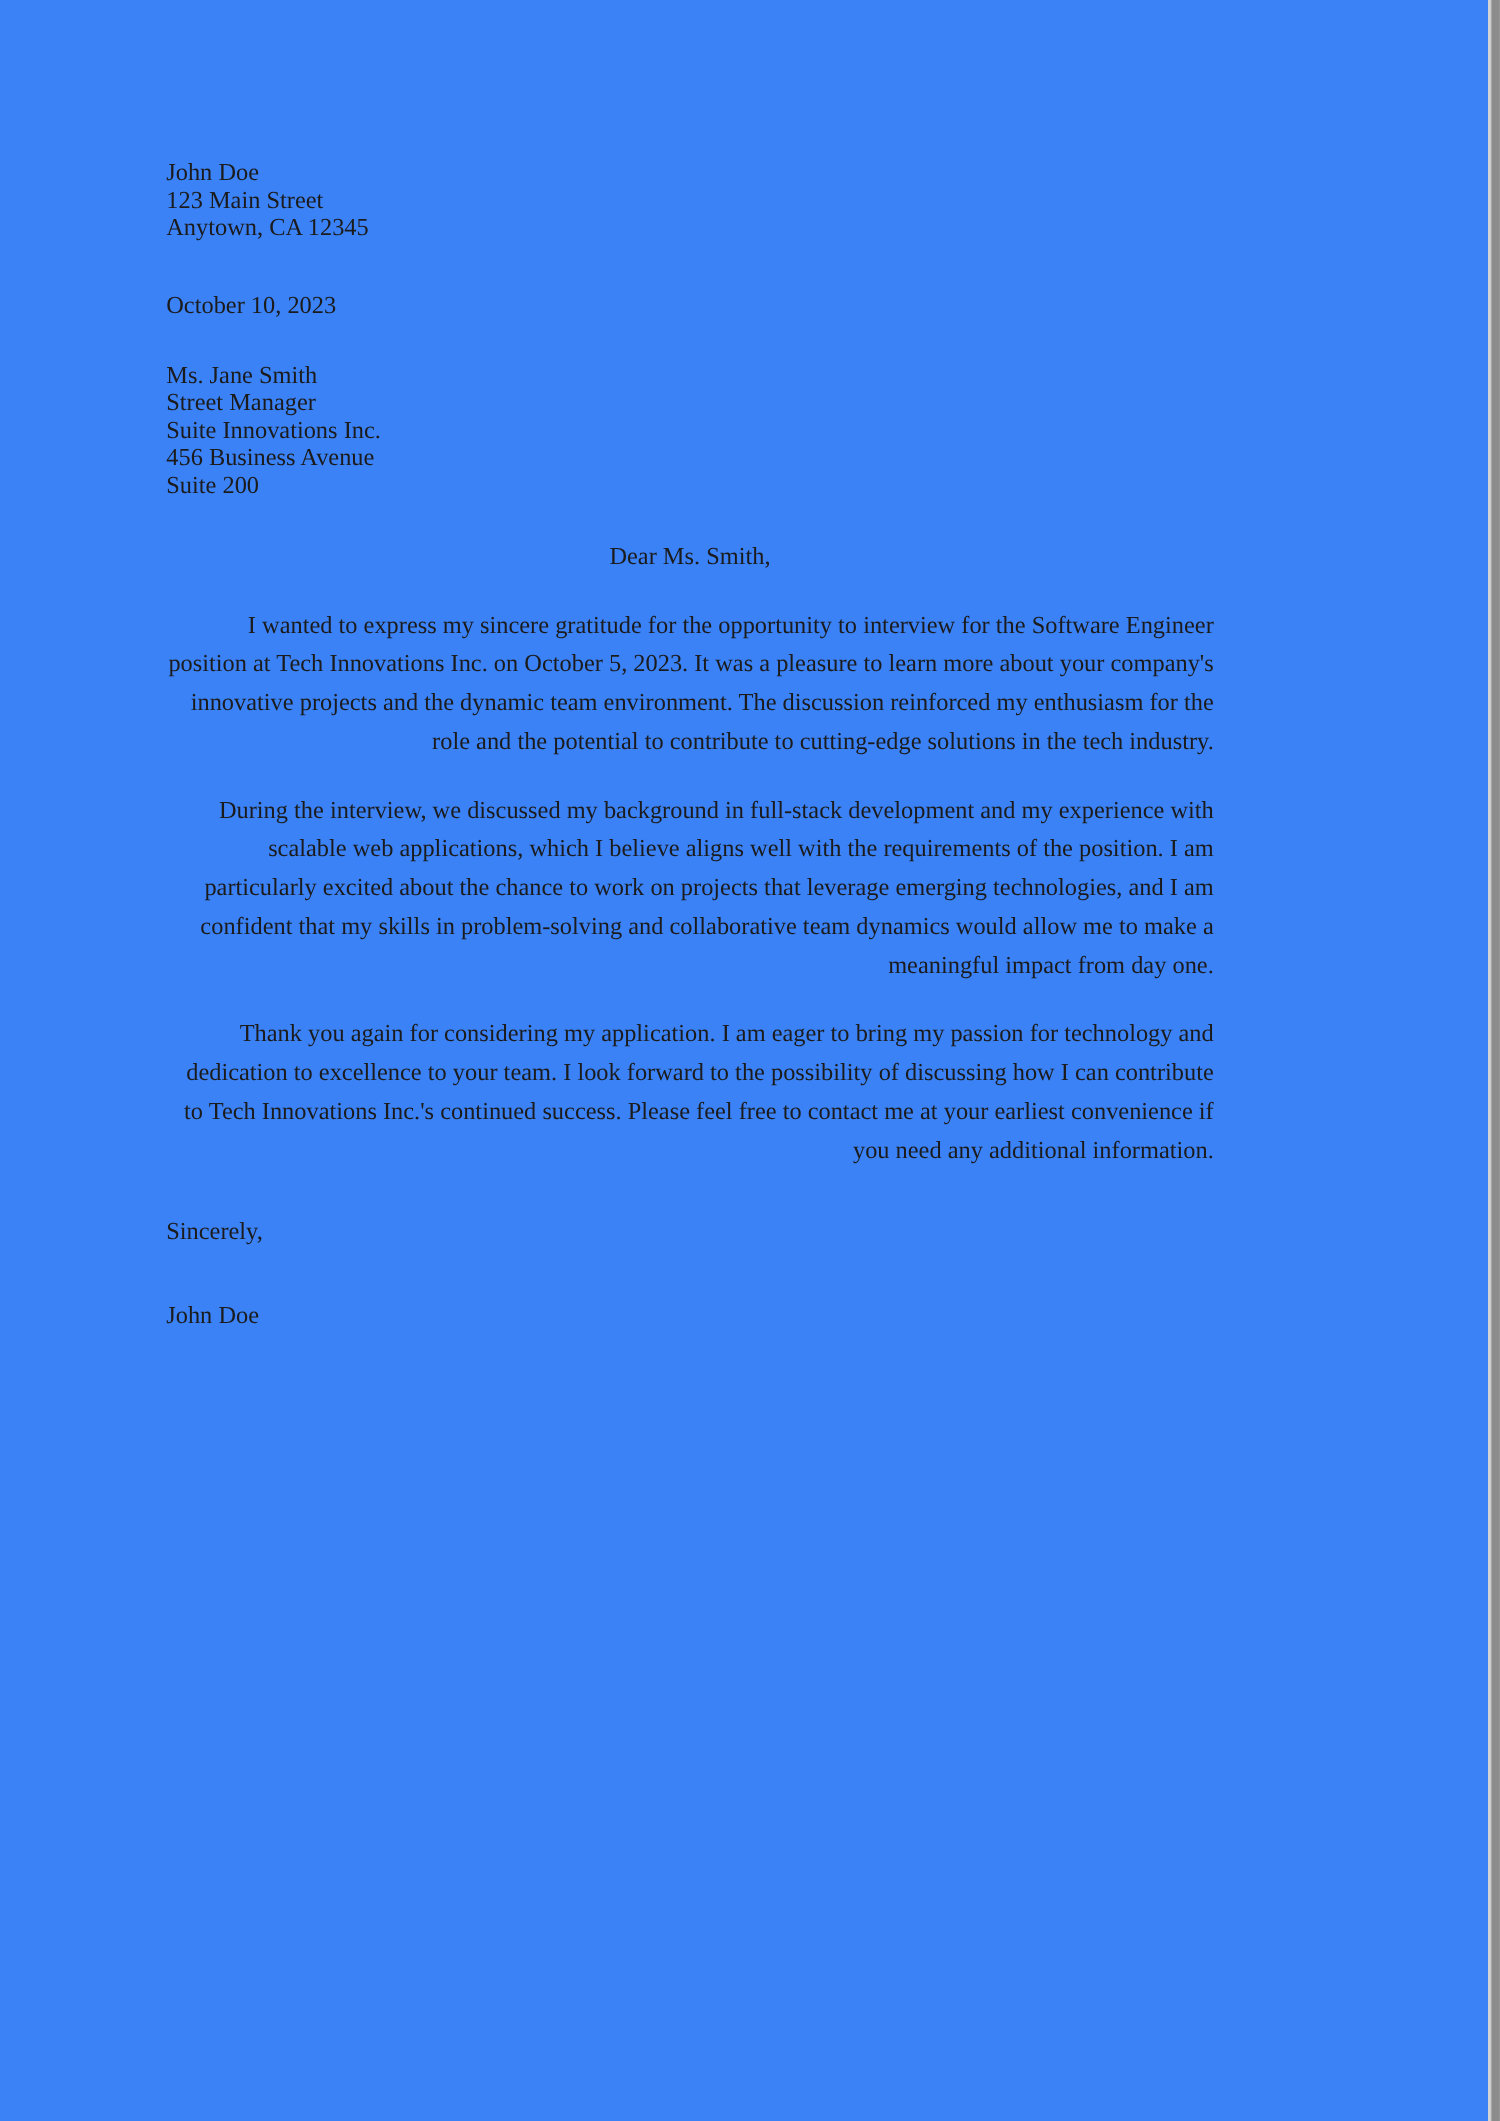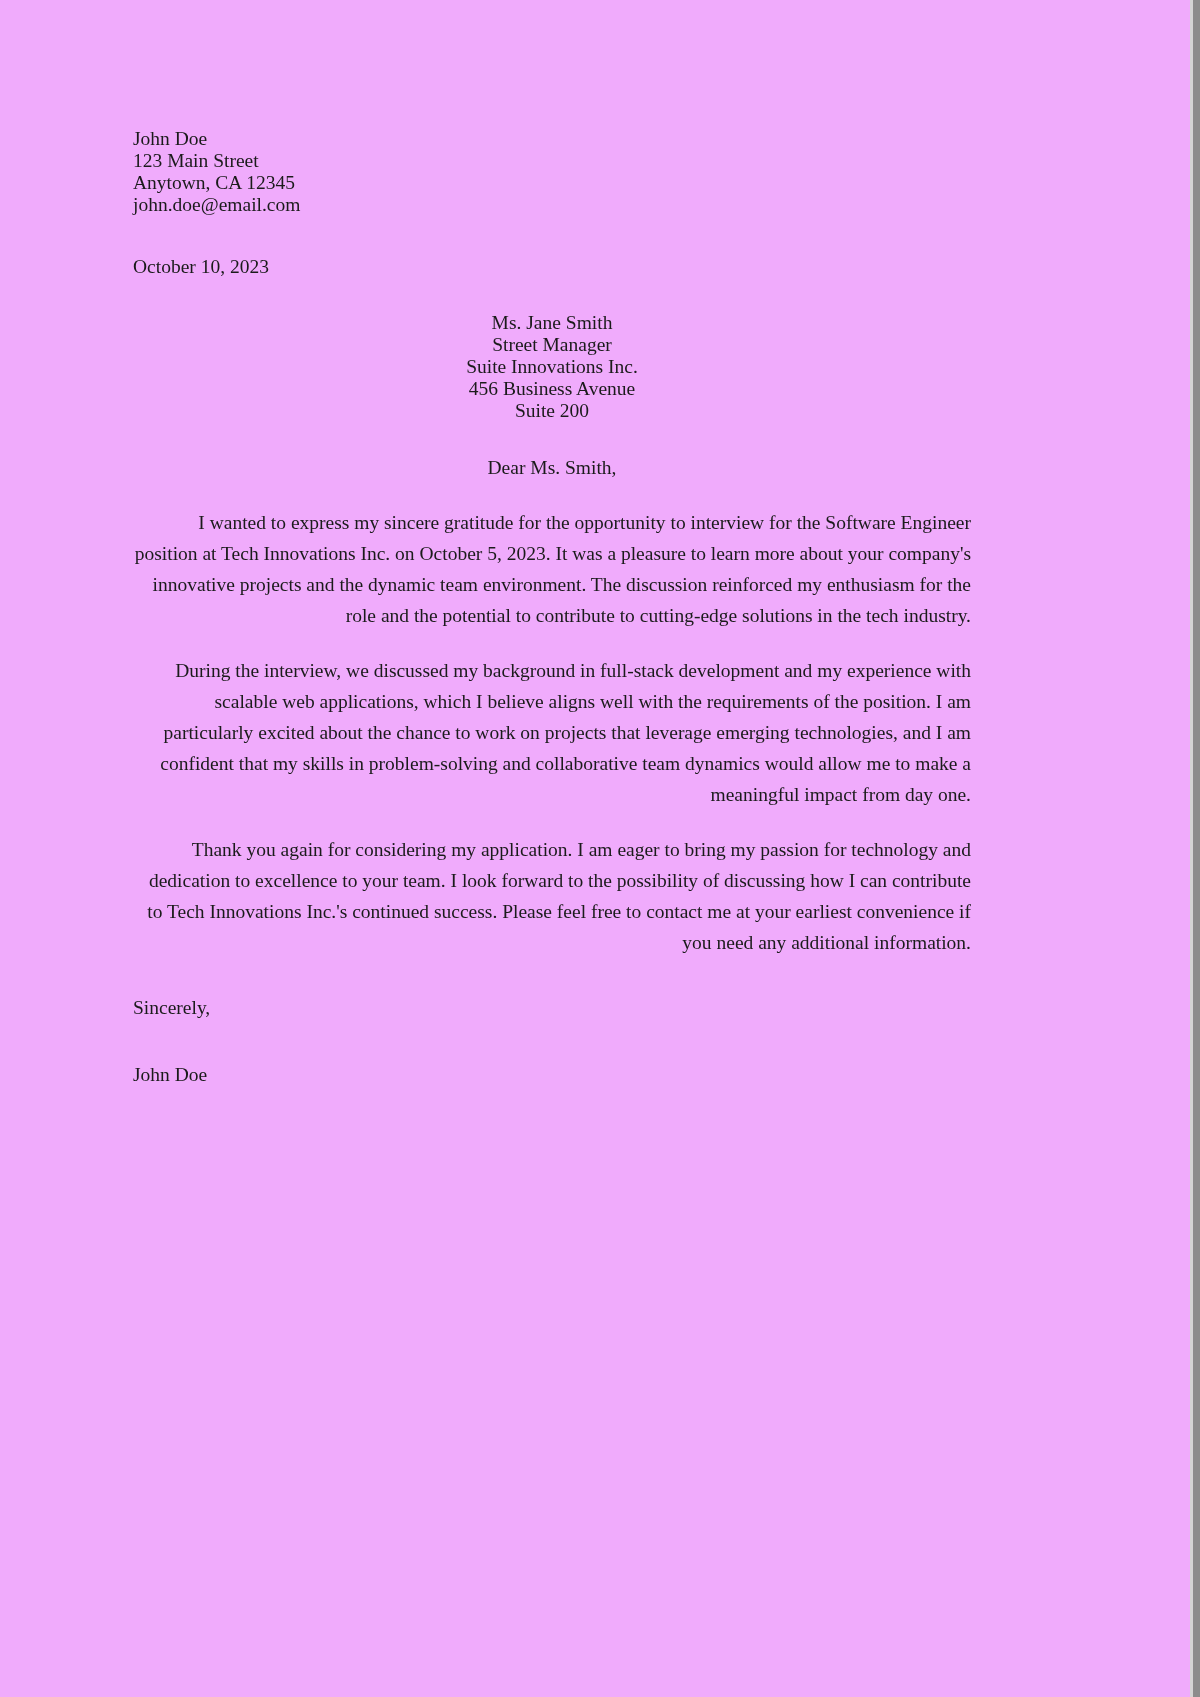"John Doe" .page { background: #f0abfc -> #3b82f6 }
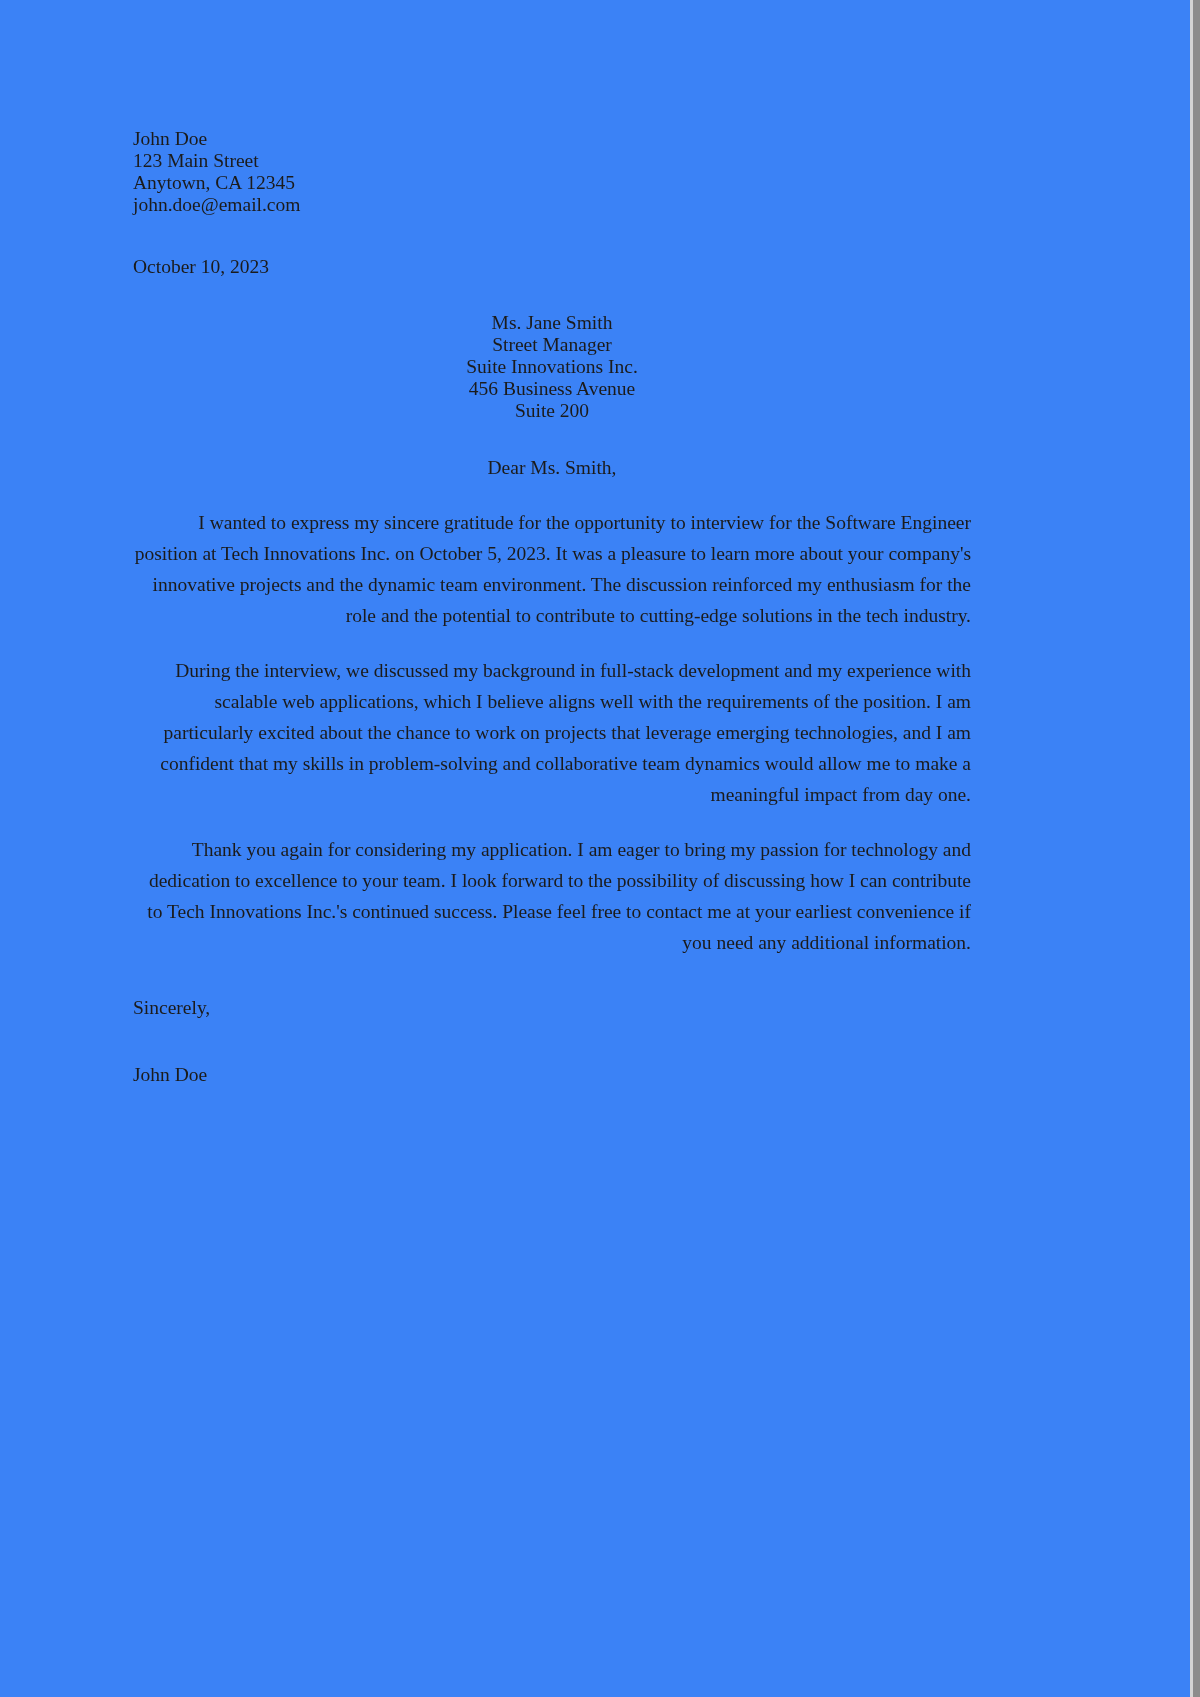"john.doe@email.com" div { html: <div>john.doe@email.com</div> -> none }
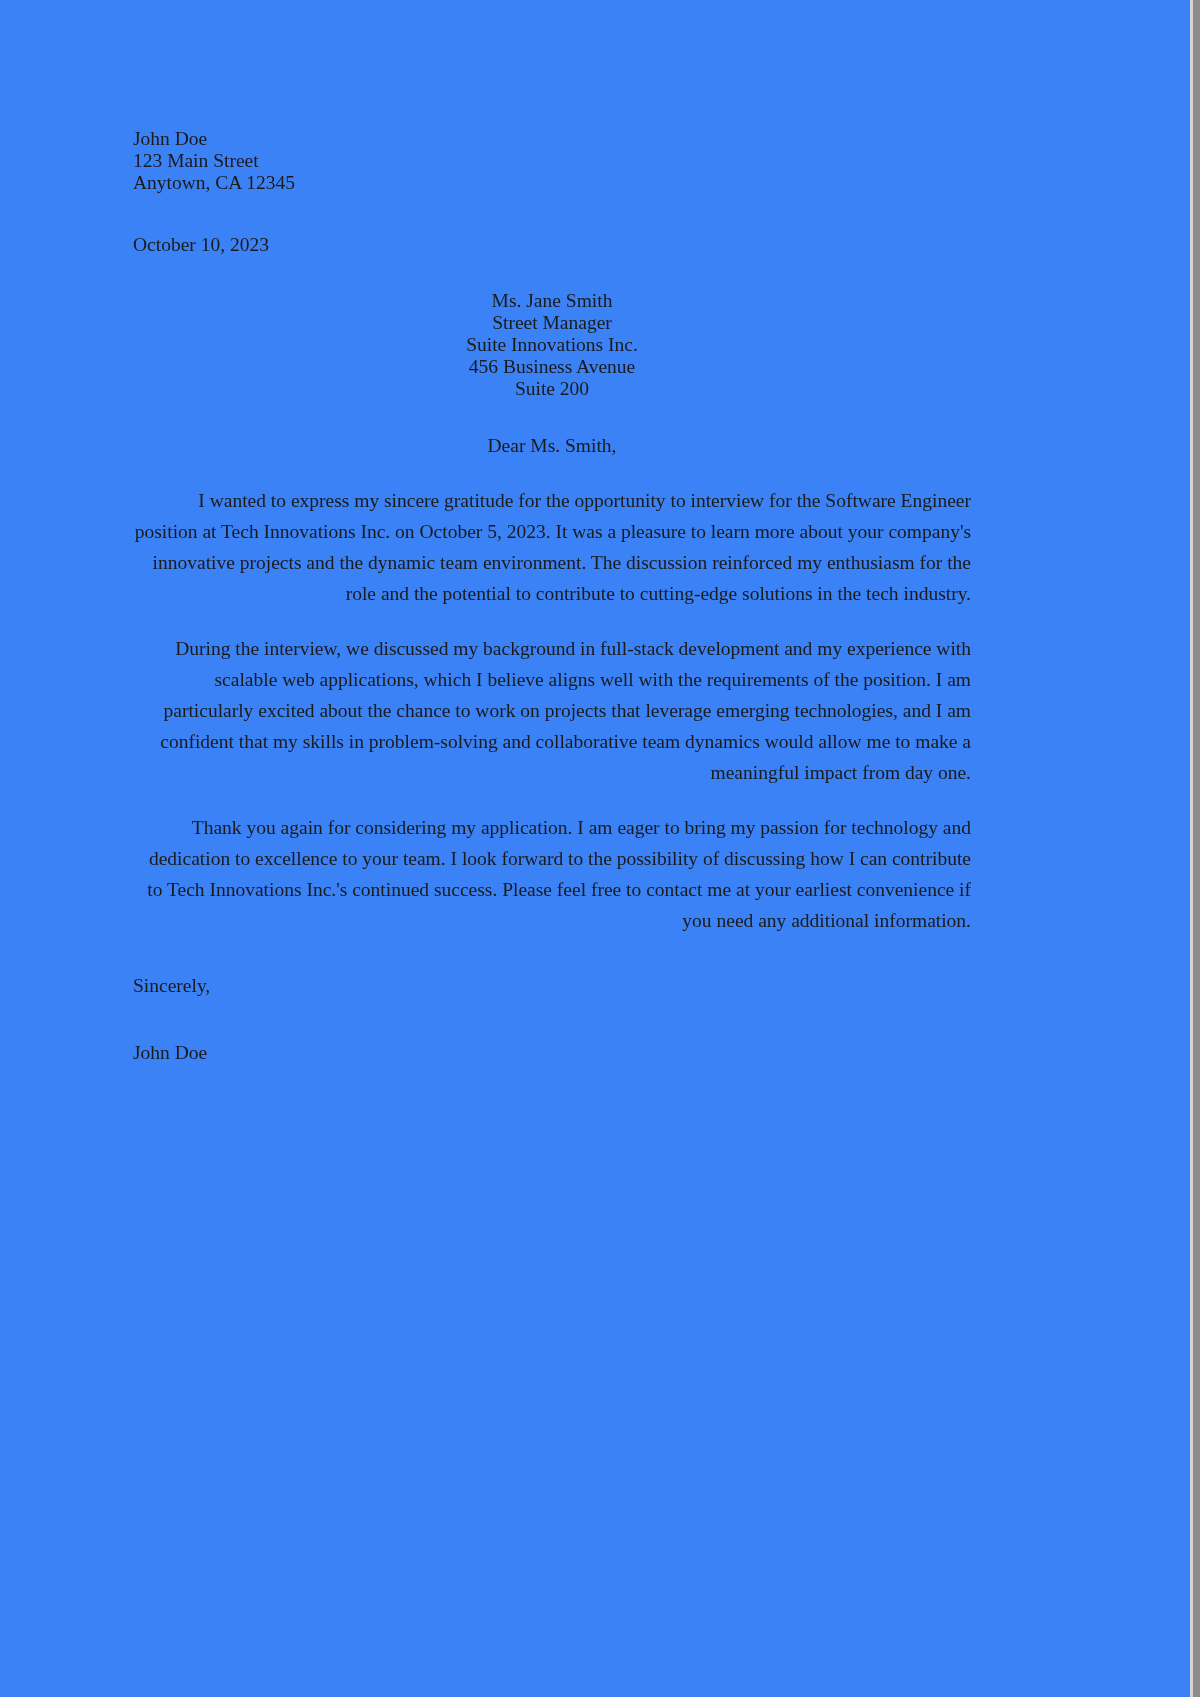"Ms. Jane Smith" .recipient { text-align: center -> left }
